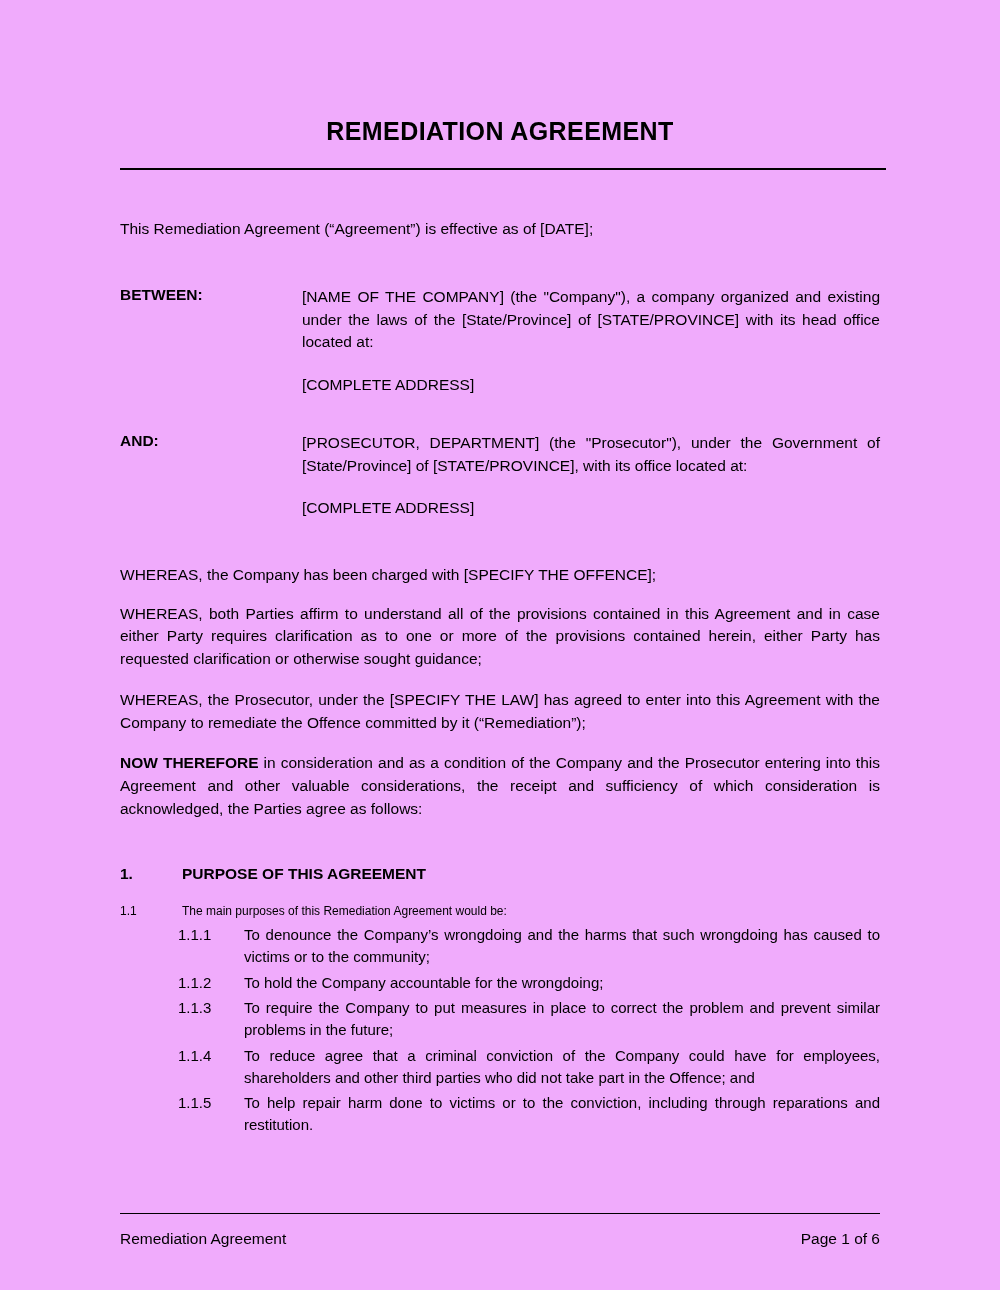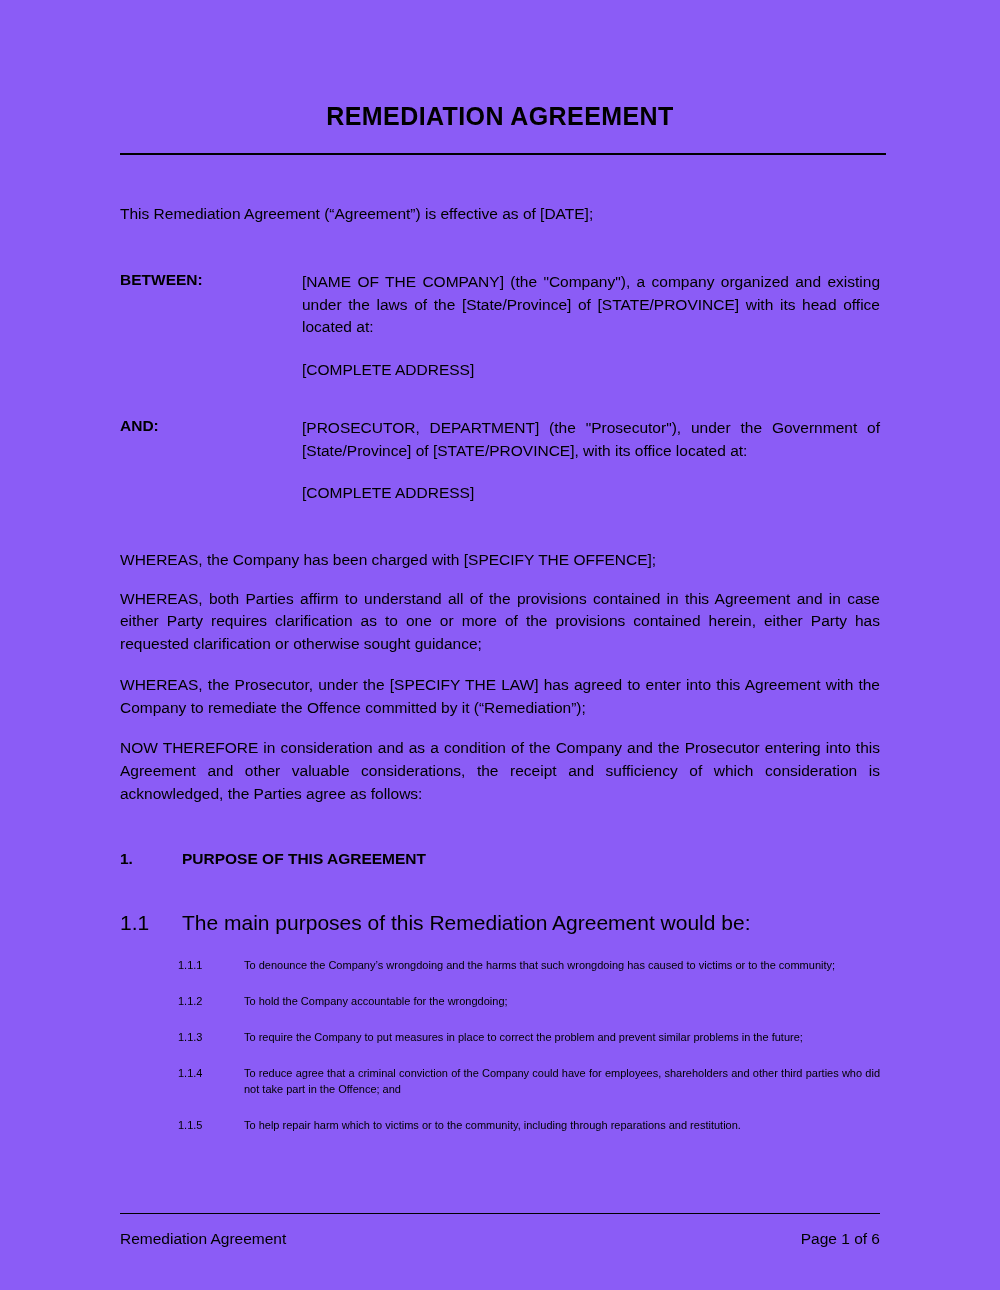"REMEDIATION AGREEMENT" .page { background: #8b5cf6 -> #f0abfc; padding: 0 120px -> 15px 120px }
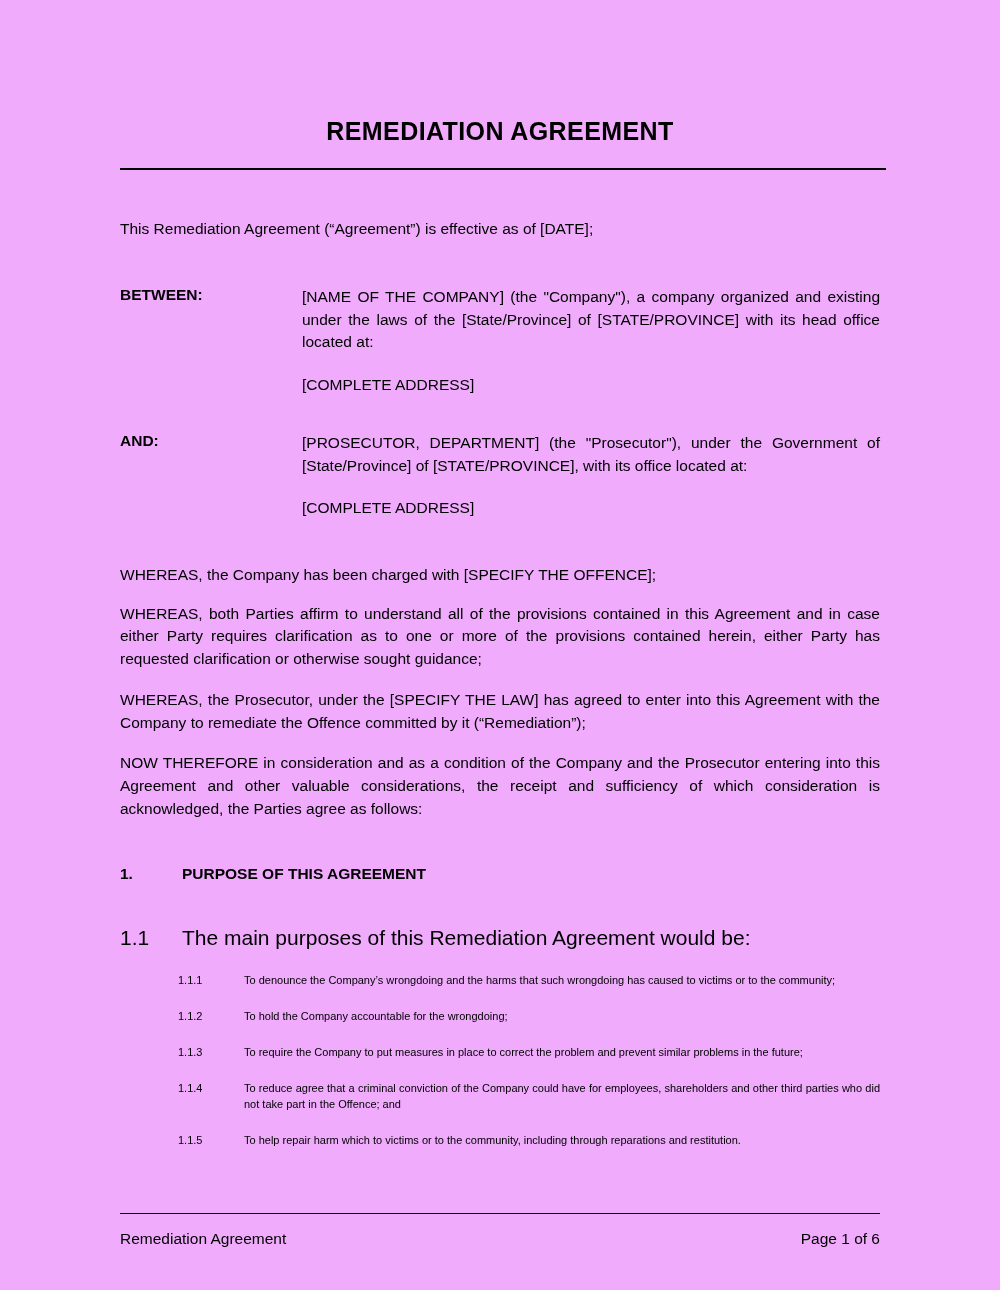"NOW THEREFORE" .para b { font-weight: normal -> bold }
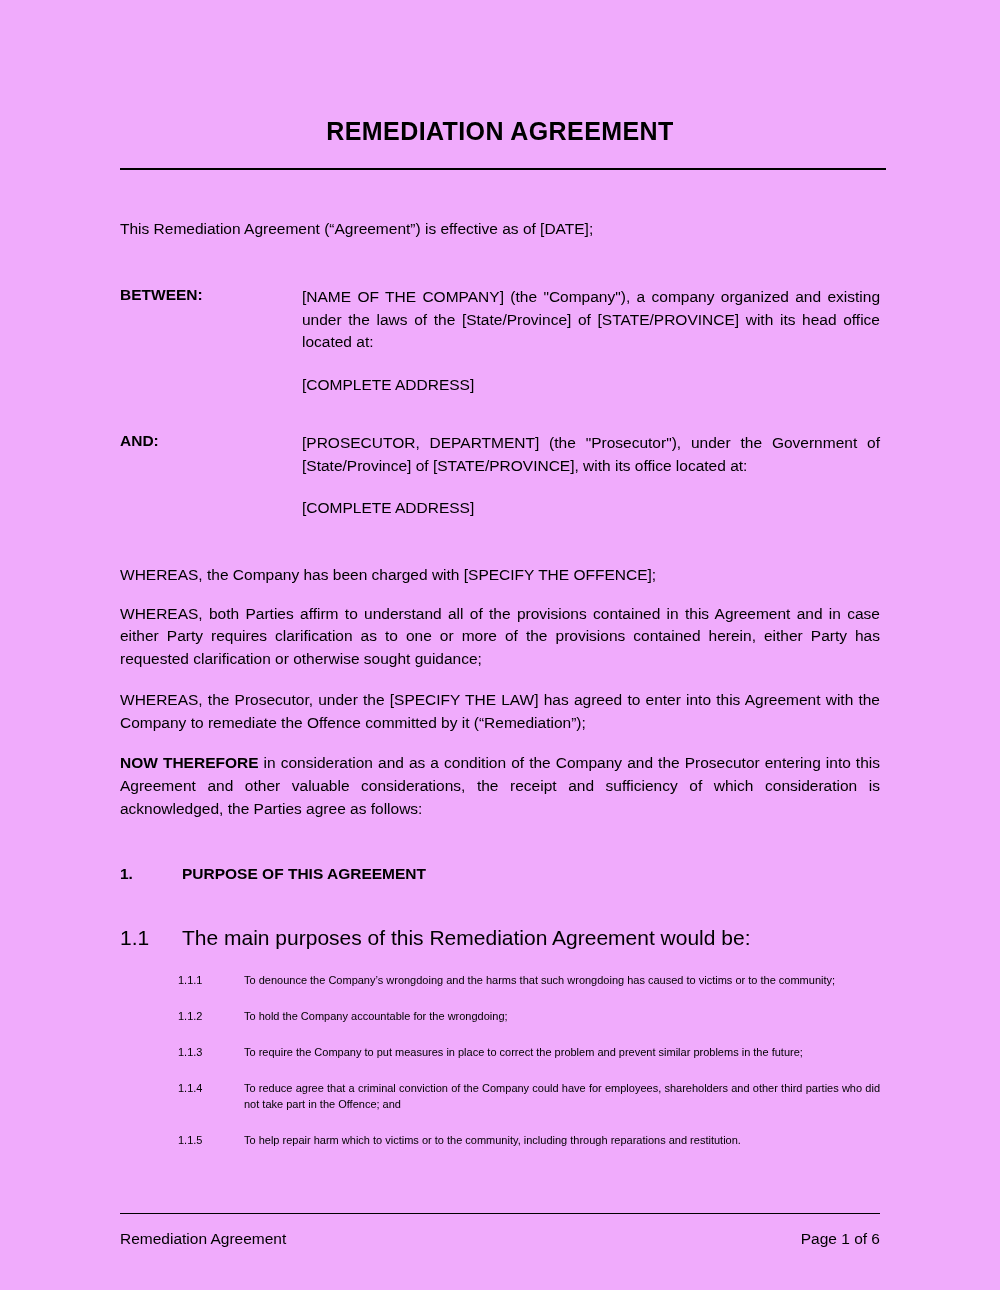"1.1" .clause { font-size: 21px -> 12px; margin-top: 40px -> 20px }
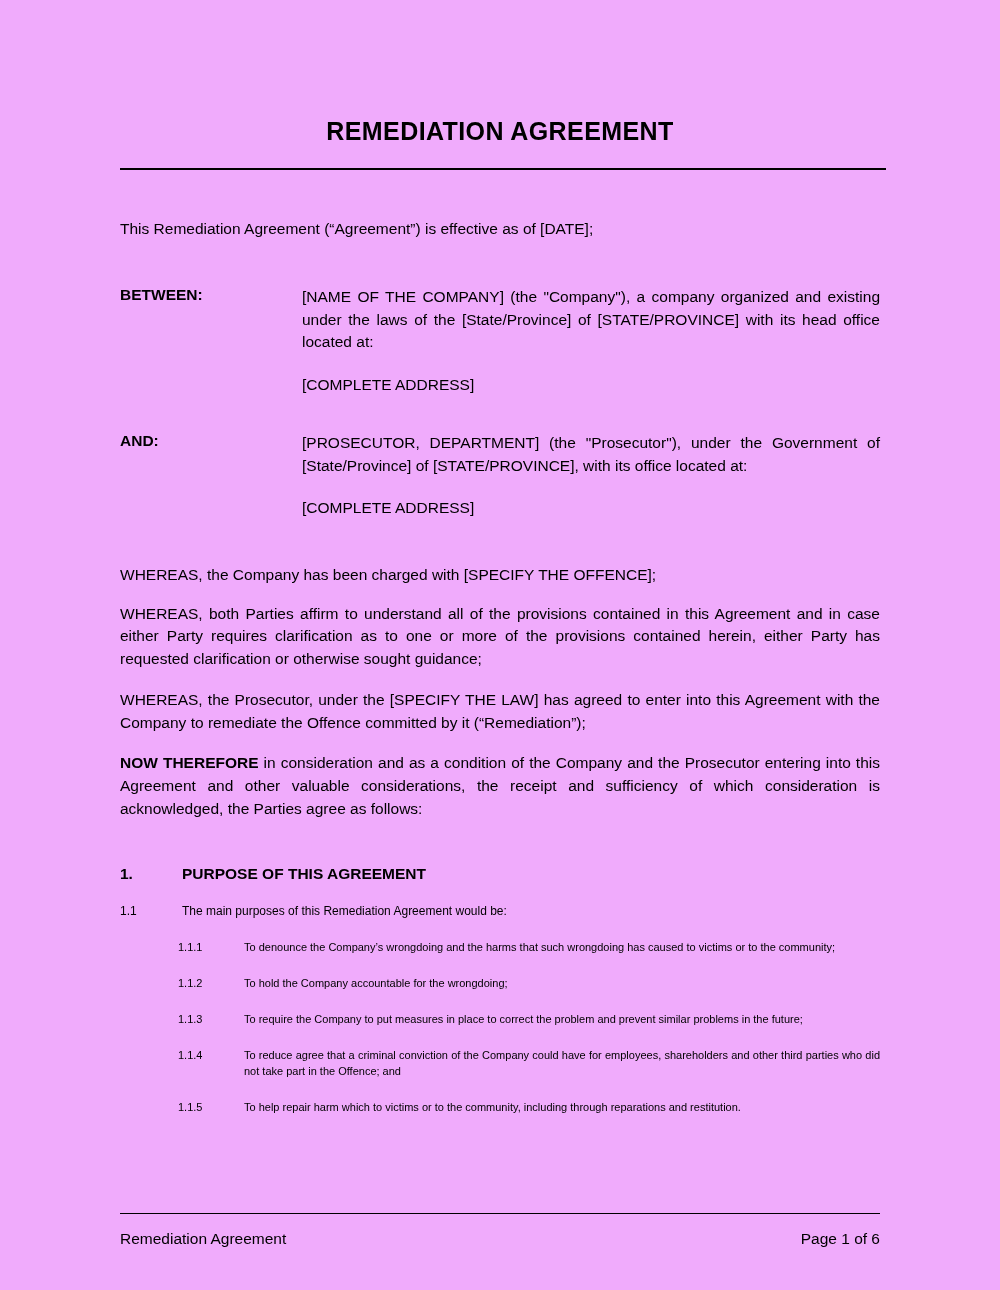"1.1.1" .subclause { font-size: 11px -> 15px; margin-top: 20px -> 4px }
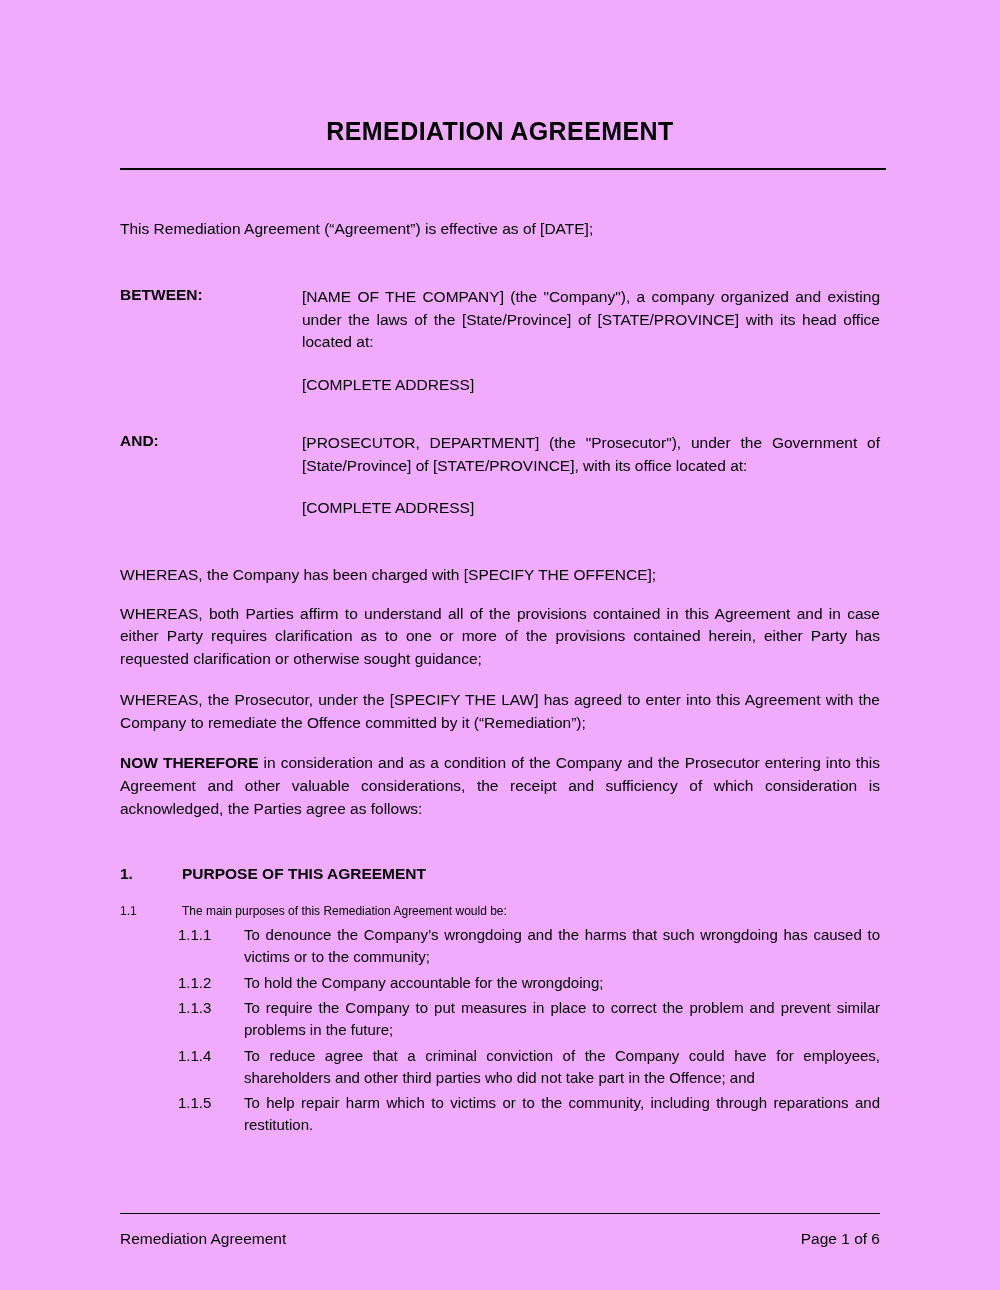"To help repair harm which" div.subclause-body { text: which to victims or to the community -> done to victims or to the conviction }
